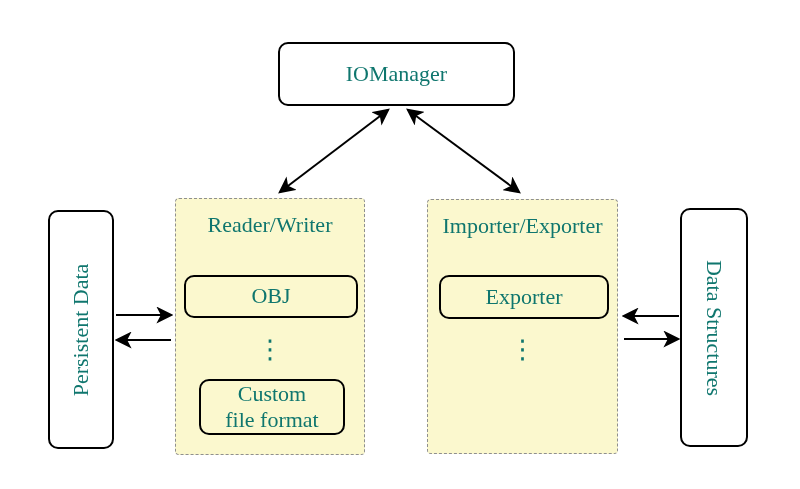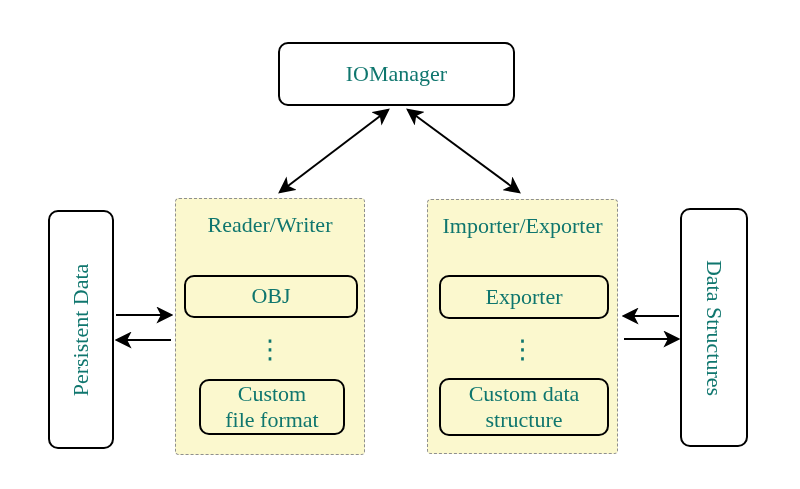"Custom data" div.subnode { html: <div> <span>Custom data structure</span> </div> -> none }
